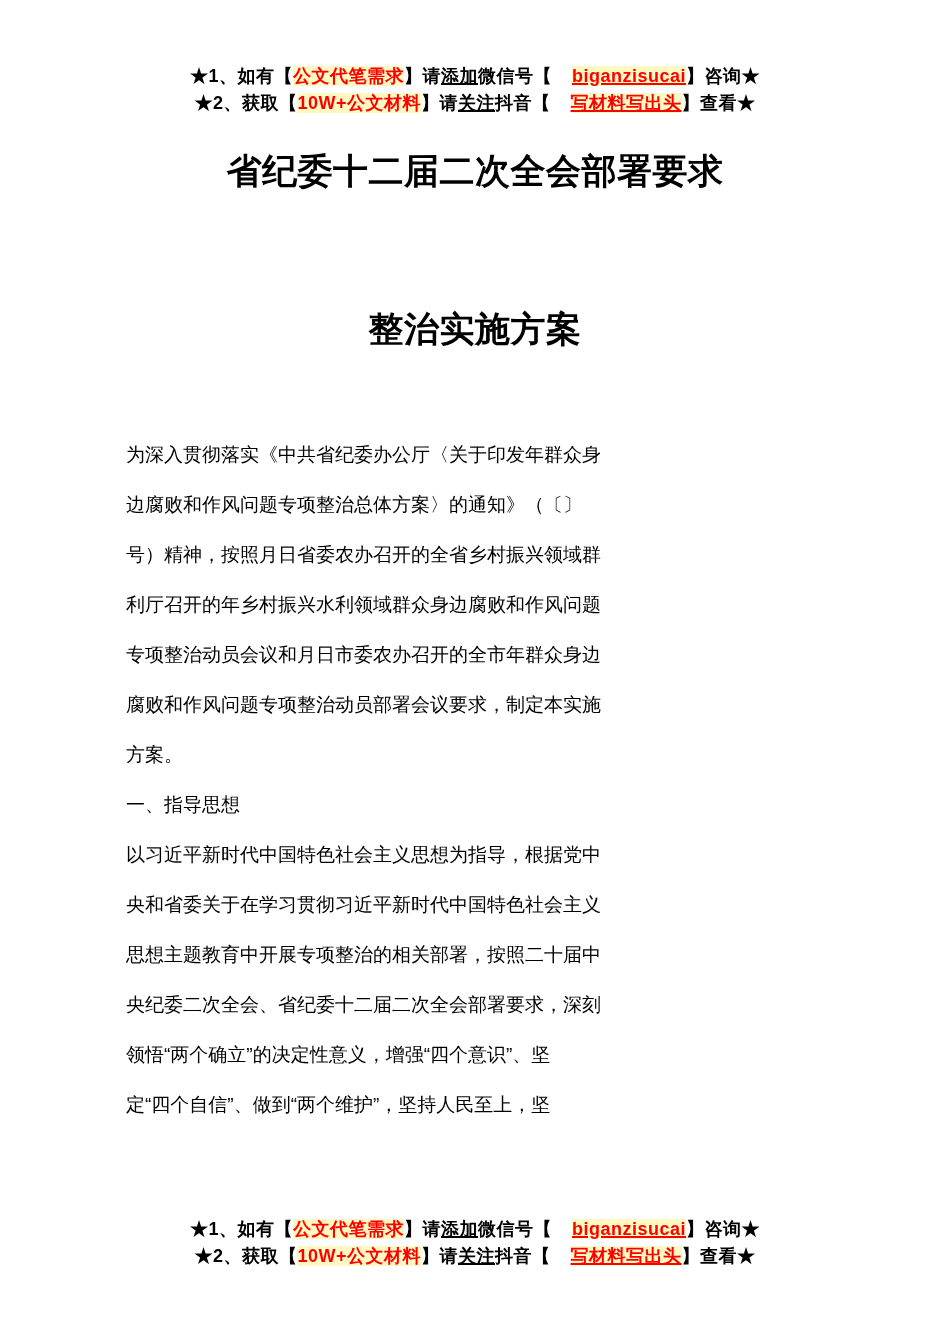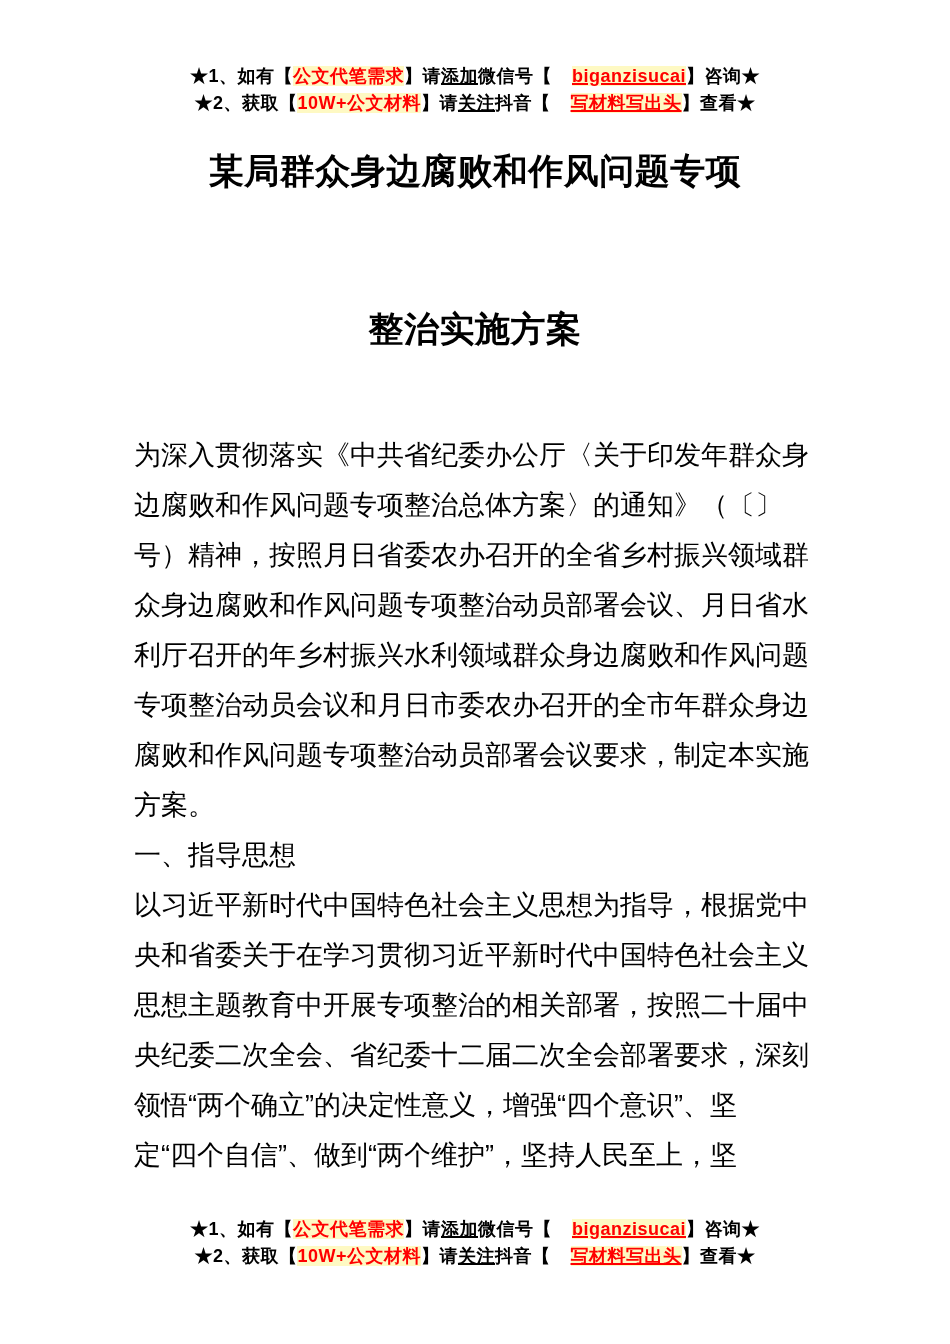"某局群众身边腐败和作风问题专项" div.doc-title { text: 某局群众身边腐败和作风问题专项 -> 省纪委十二届二次全会部署要求 }
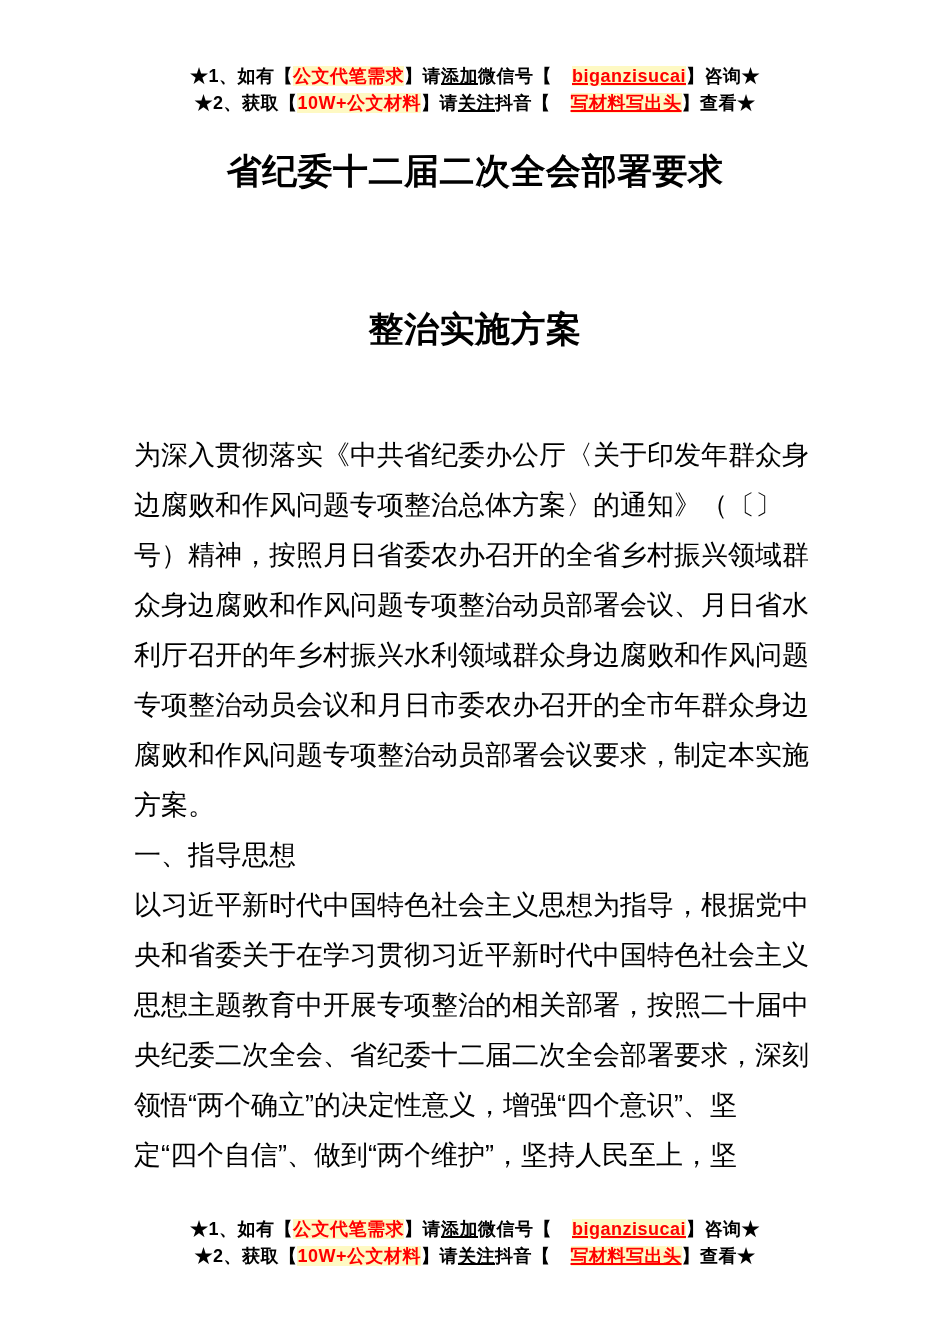"为深入贯彻落实《中共省纪委办公厅〈关于印发年群众身" .body-text { font-size: 27px -> 19px; left: 134px -> 126px }
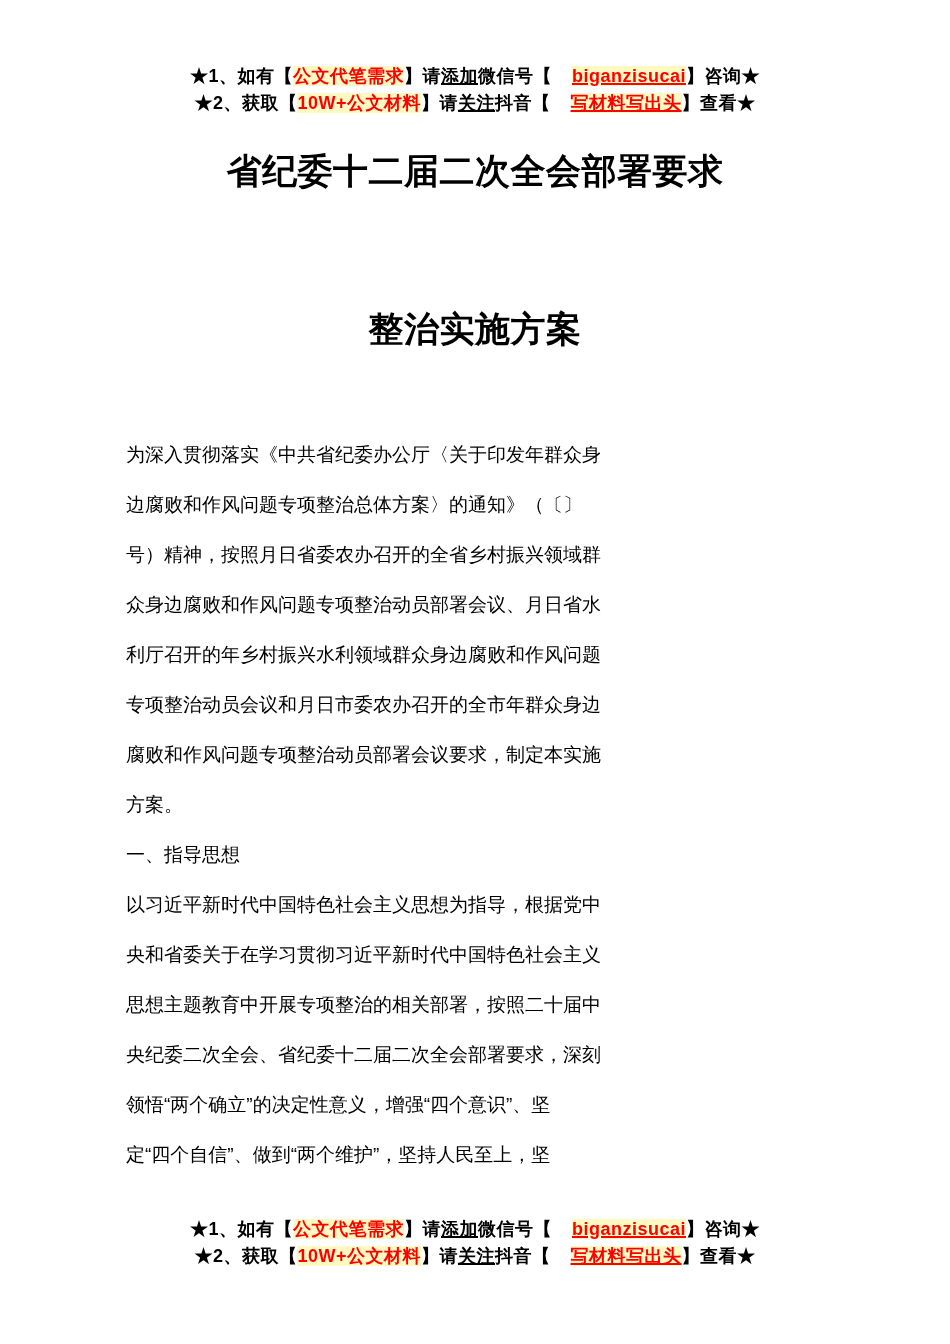"众身边腐败和作风问题专项整治动员部署会议、月日省水" div.line { html: <div>众身边腐败和作风问题专项整治动员部署会议、月日省水</div> -> none }
